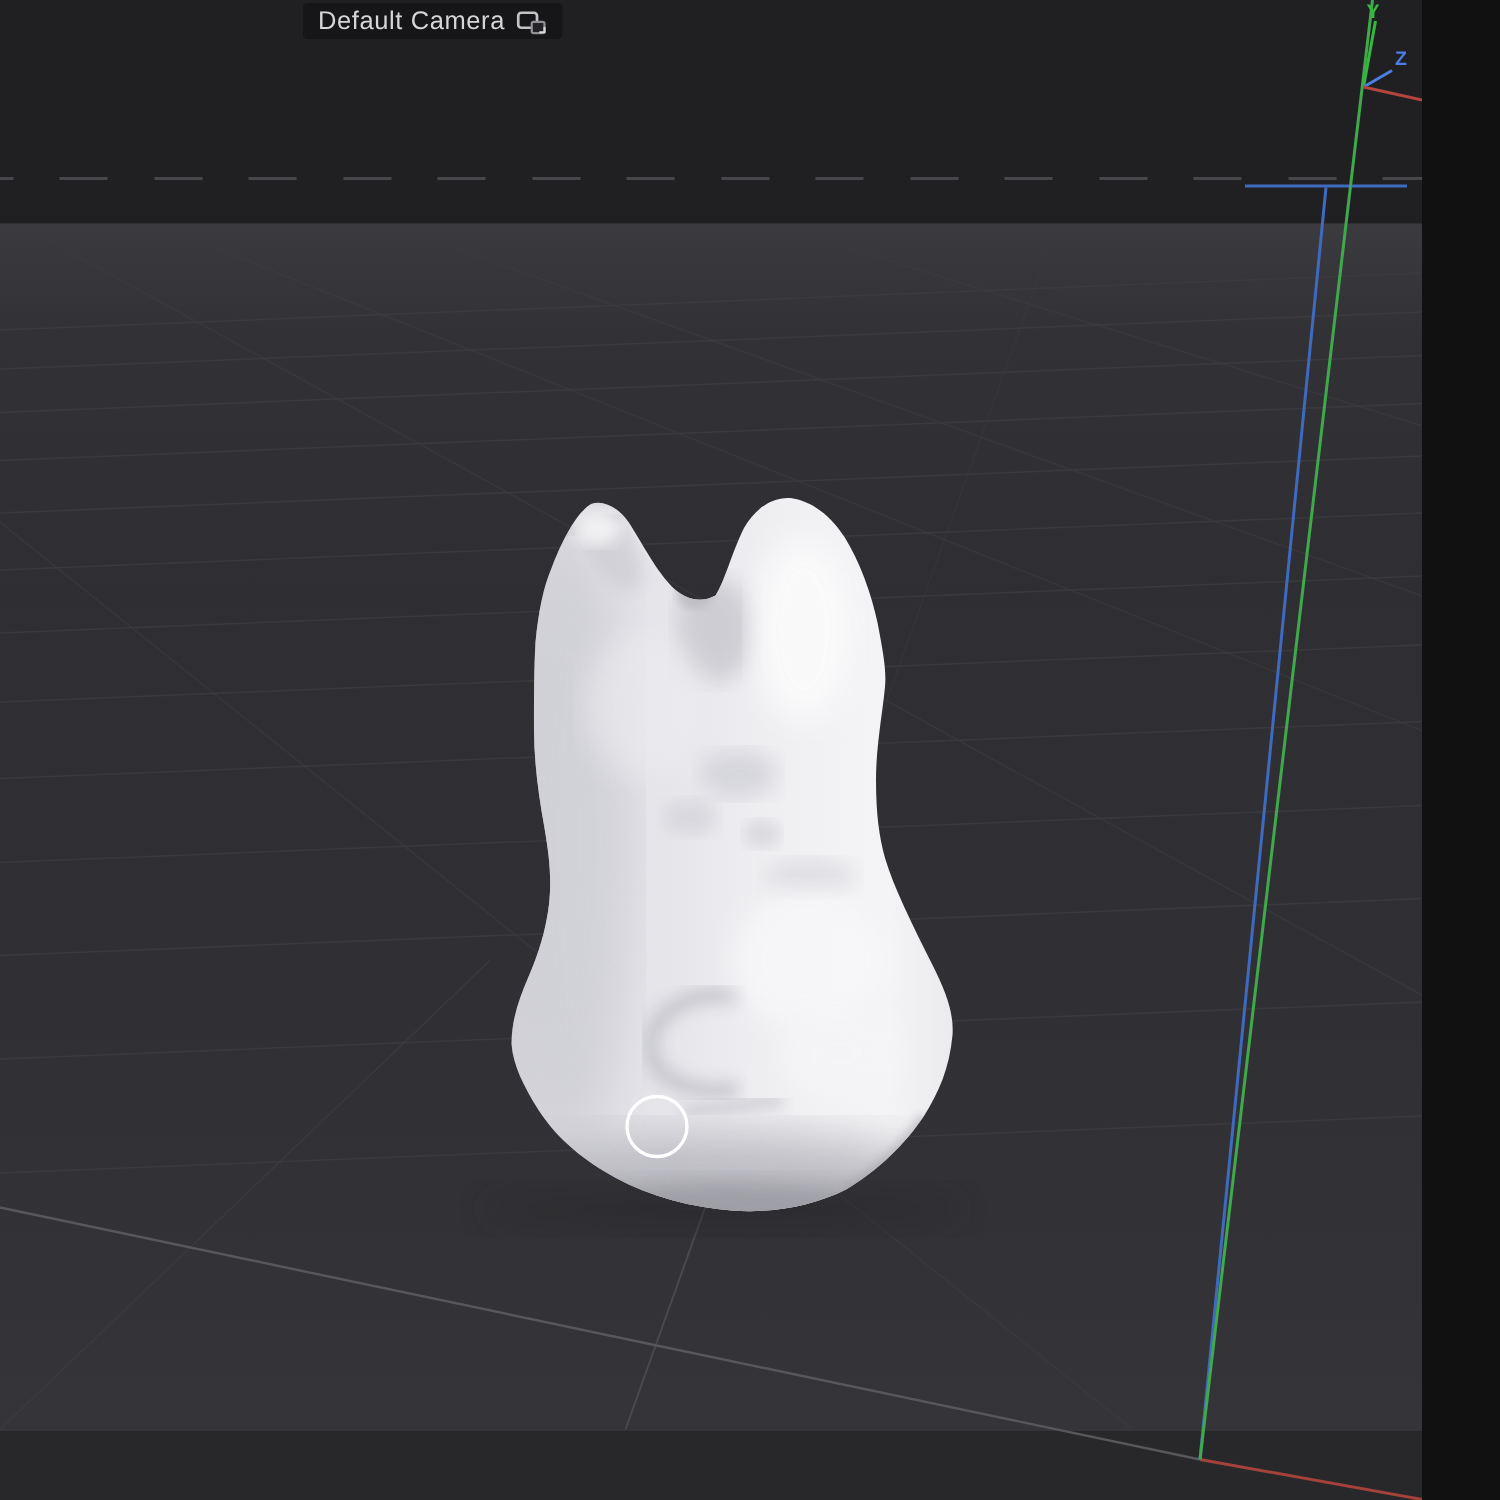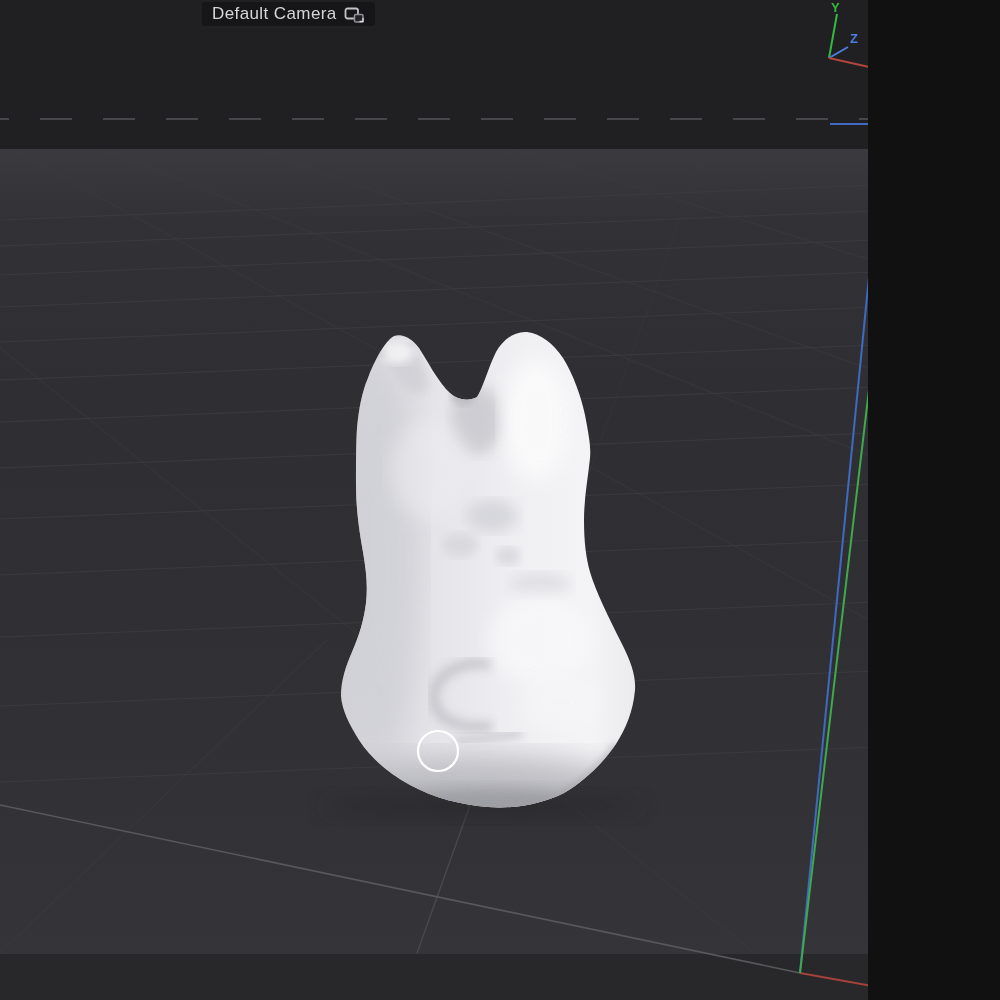"Default Camera" #viewport { width: 868px -> 948px }
